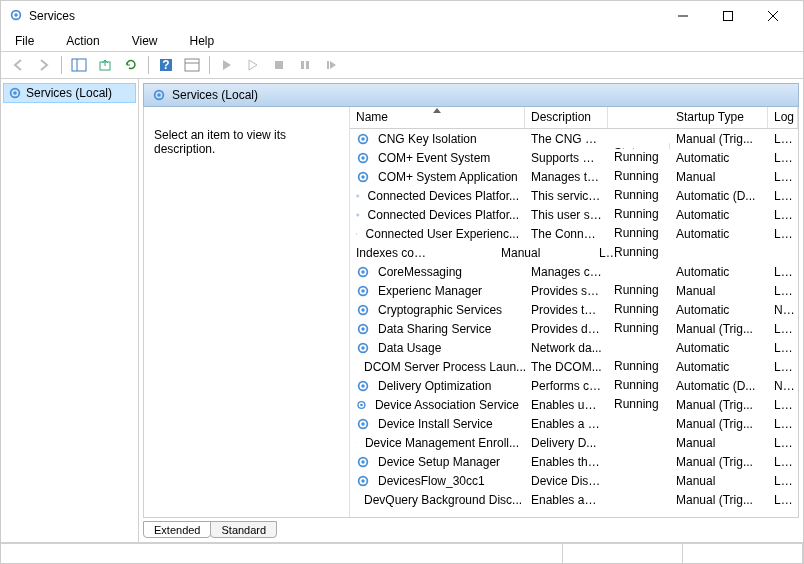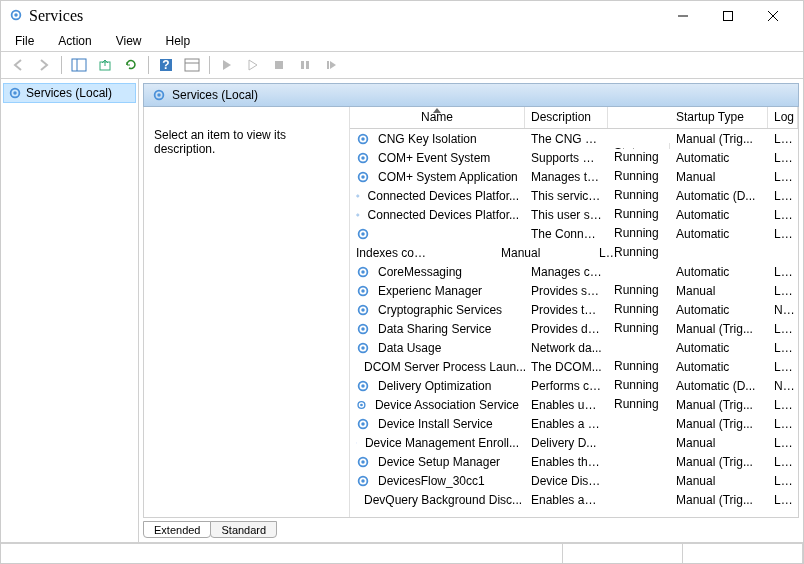"Services" .titlebar .title { font-family: Liberation Serif, serif -> none; font-size: 16px -> 12px }
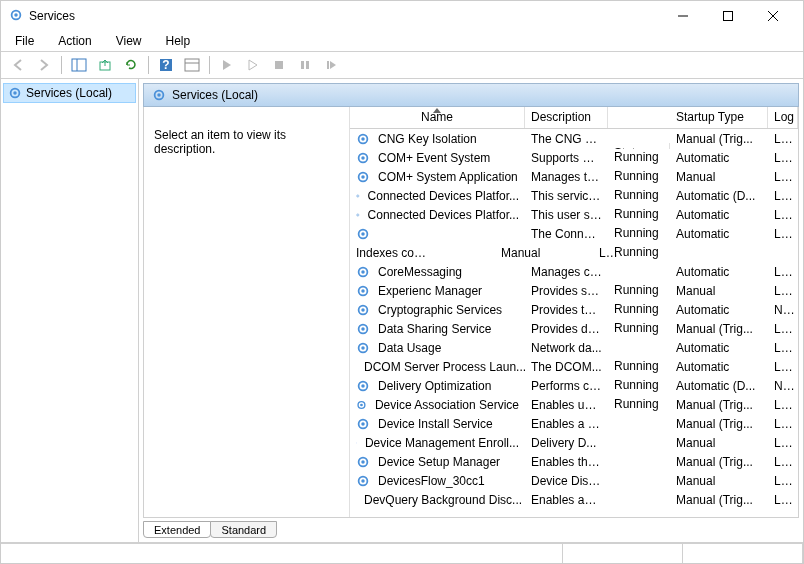"File" .menubar { gap: 8px -> 16px }
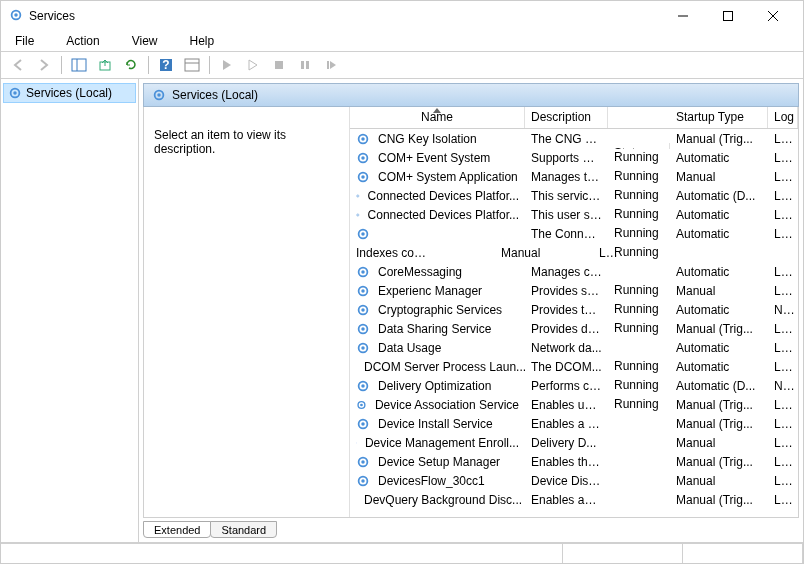"Name" .col-name { text-align: center -> none }
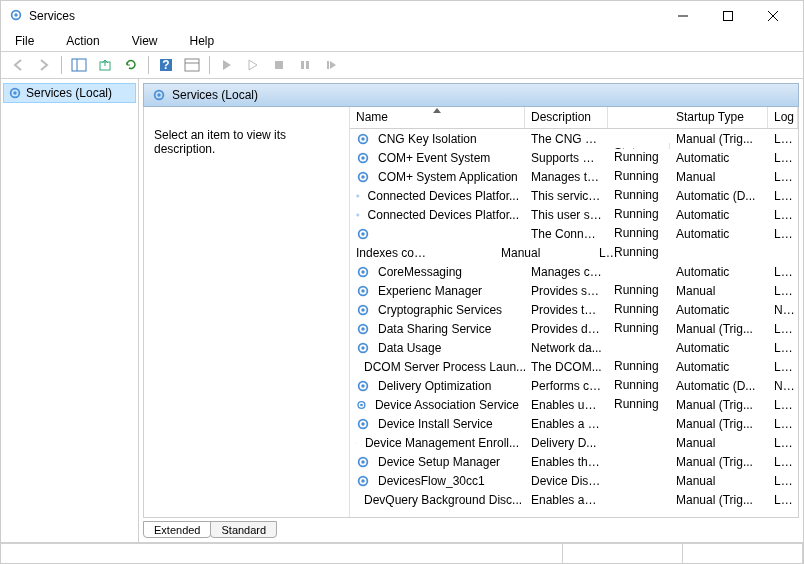"Connected User Experienc..." span { html: none -> <span>Connected User Experienc...</span> }
